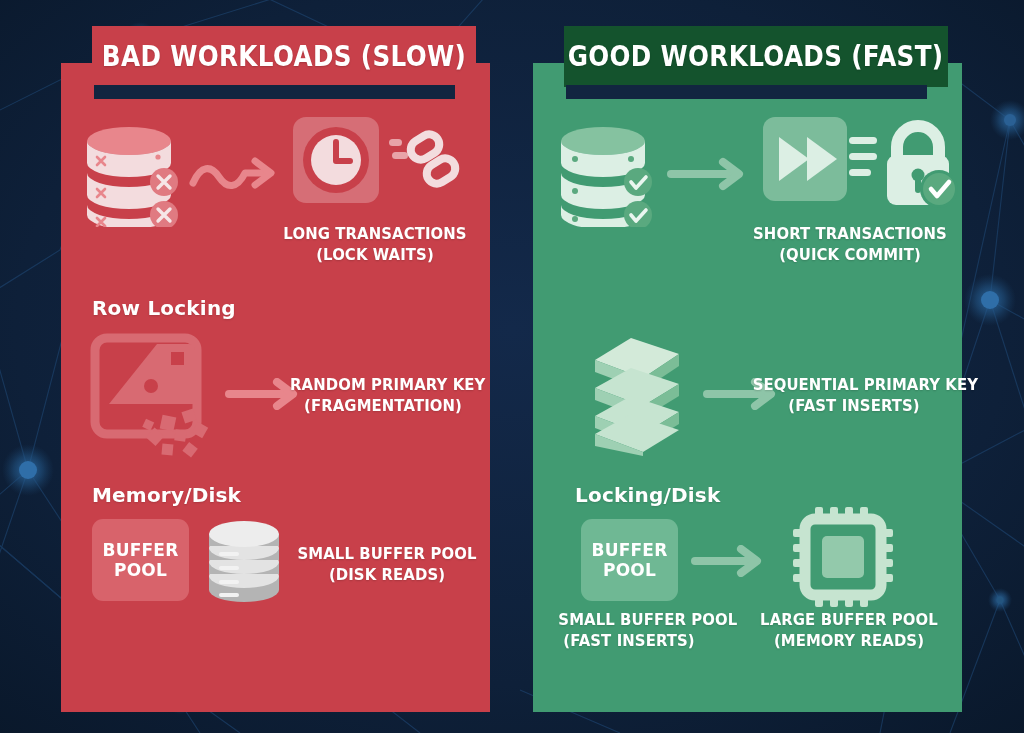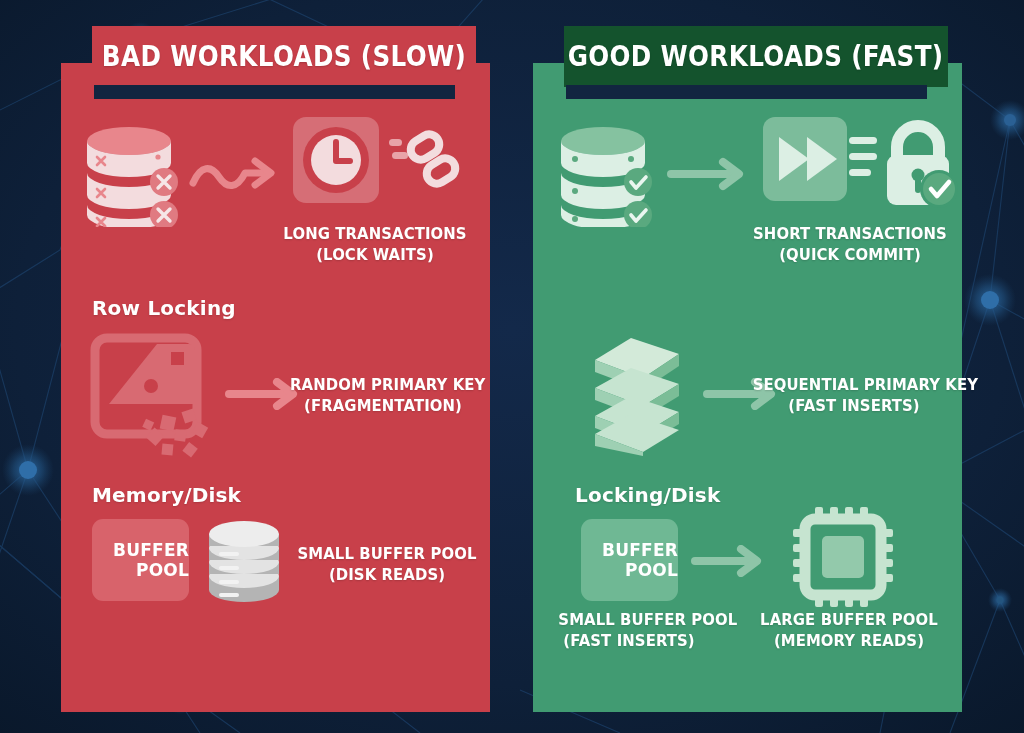"BUFFER" .bp-tile { align-items: flex-end -> center }
